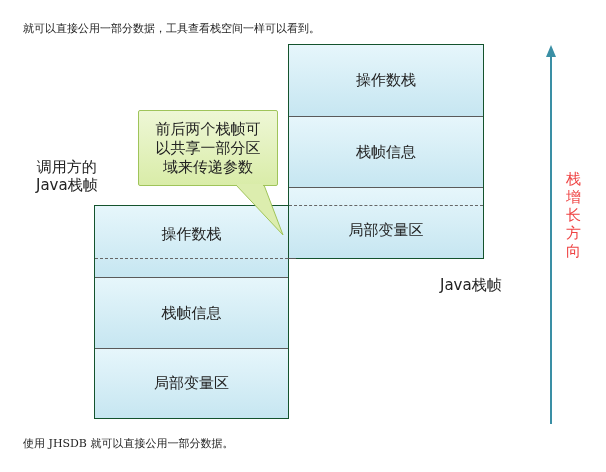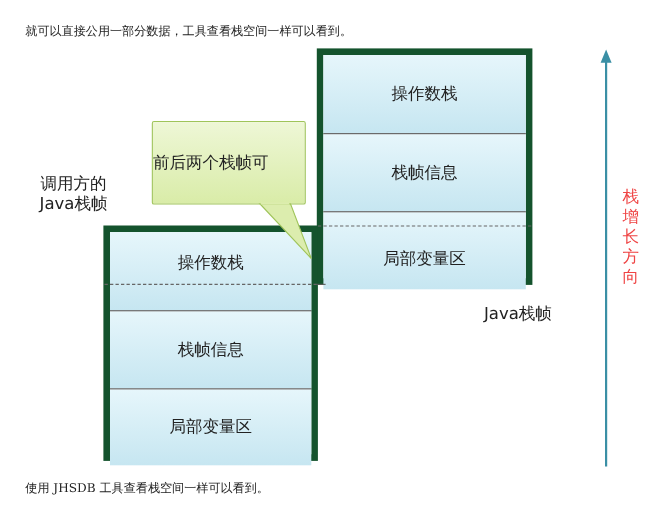"操作数栈" .box { border: 6px solid #14532d -> 1px solid #14532d }
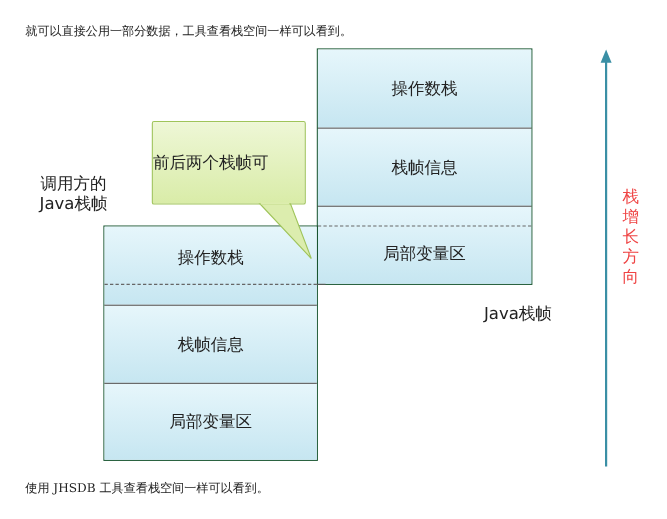"前后两个栈帧可" .callout { justify-content: flex-start -> center }
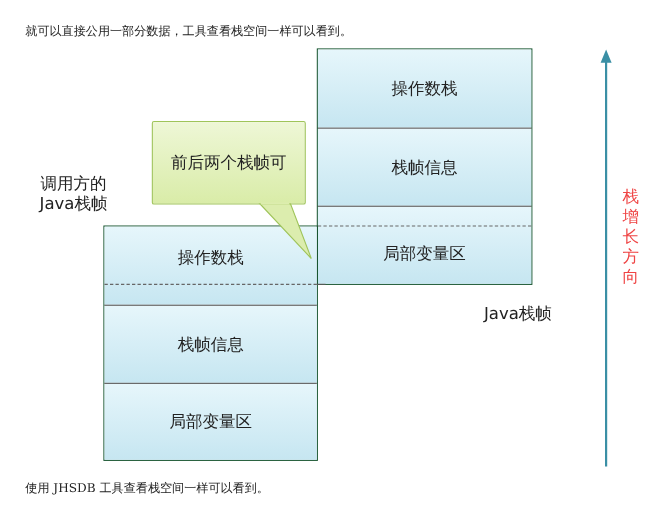"以共享一部分区" div { html: none -> <div>以共享一部分区</div> }
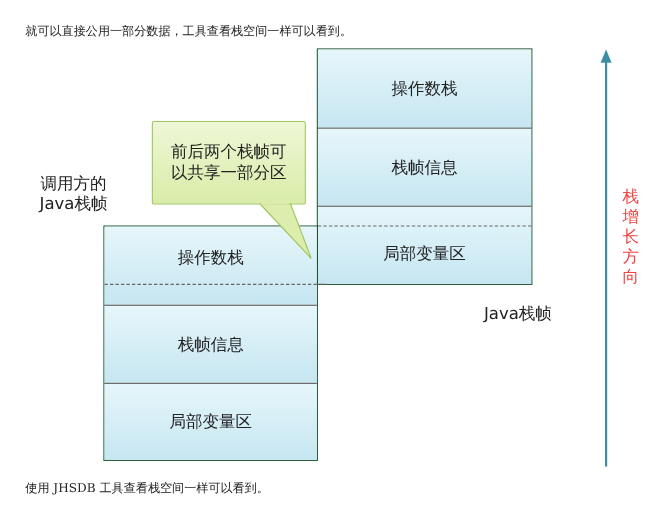"域来传递参数" div { html: none -> <div>域来传递参数</div> }
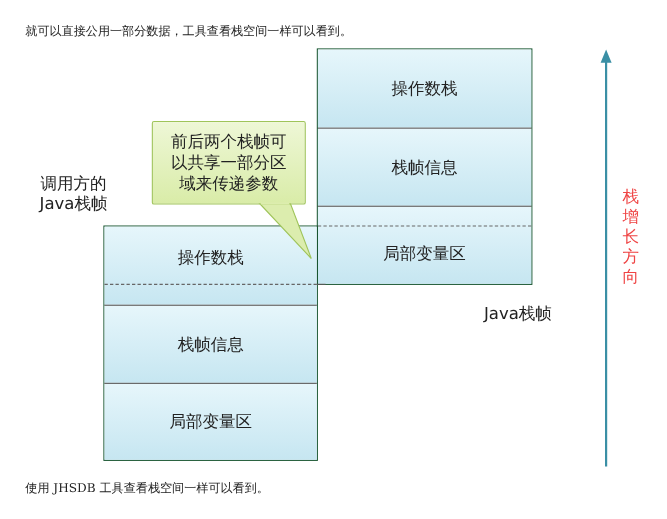"使用 JHSDB 工具查看栈空间一样可以看到。" div.para { text: 工具查看栈空间一样可以看到 -> 就可以直接公用一部分数据 }
